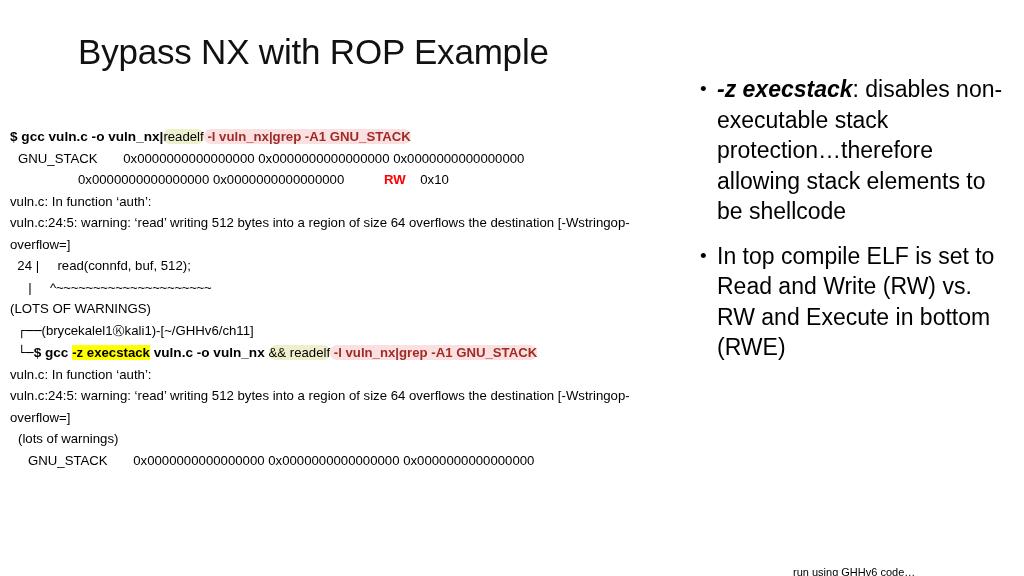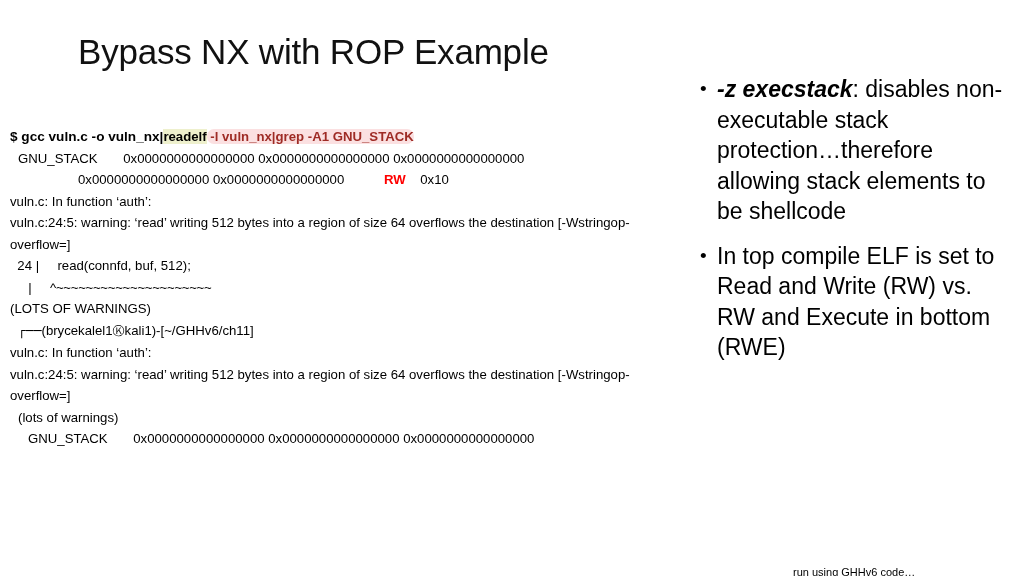"readelf" .hl-cream { border-radius: none -> 7px; font-weight: bold -> normal }
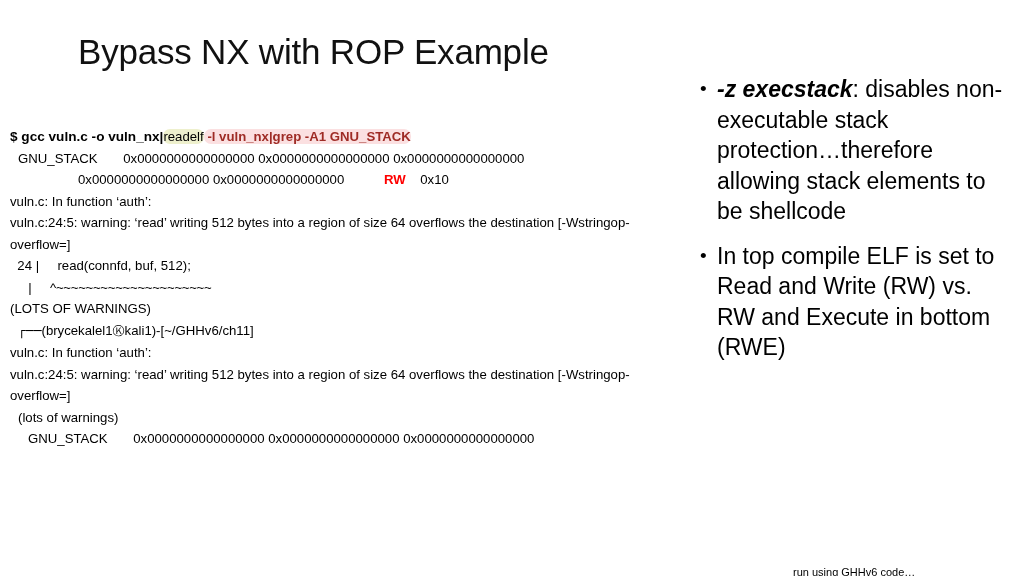"└─$ gcc -z execstack vuln.c" div.term-line { html: none -> <div><span>└─</span><span>$ </span><span>gcc </span><span>-z execstack</span><span> vuln.c -o vuln_nx </span><span>&amp;&amp; readelf</span><span> -l vuln_nx|grep -A1 GNU_STACK</span></div> }
